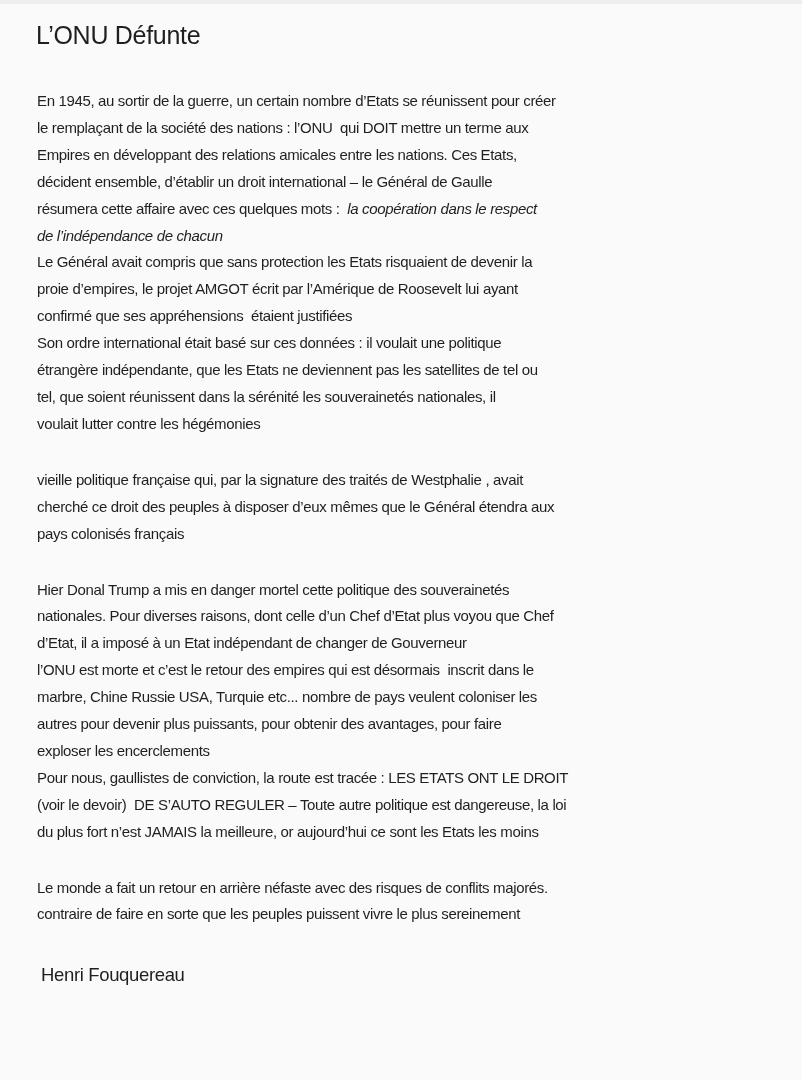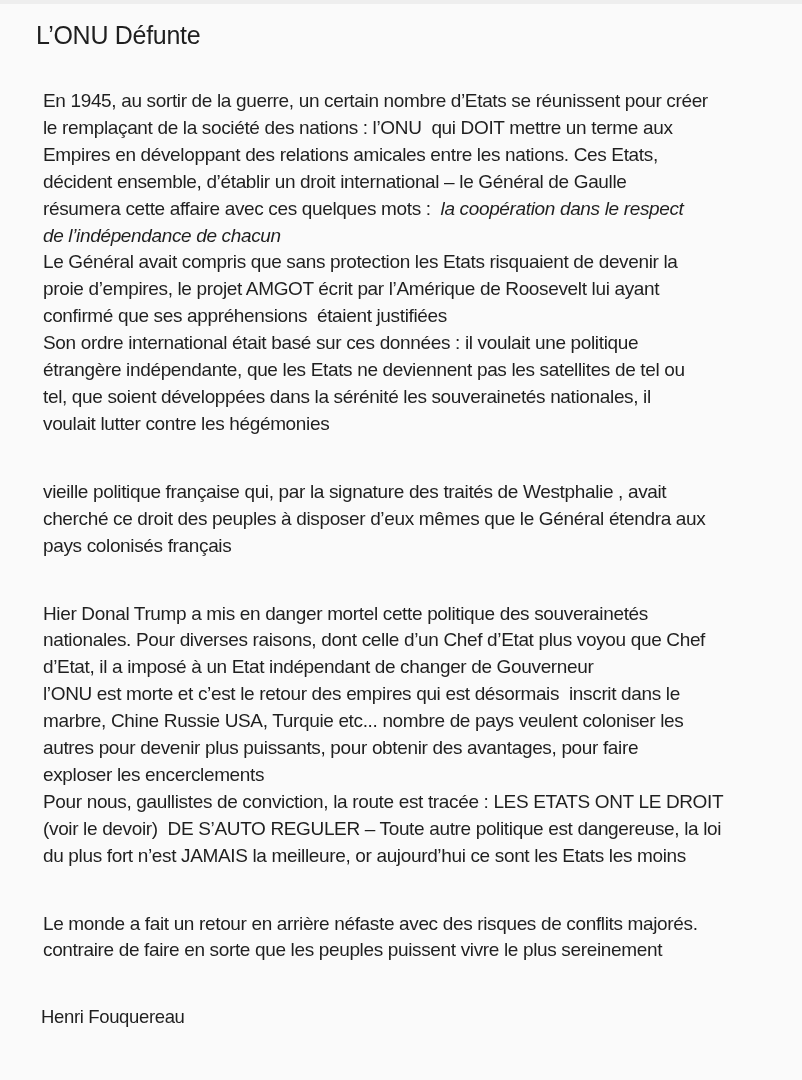"En 1945, au sortir de" .para { font-size: 19px -> 15px; margin: 7px -> 1px }
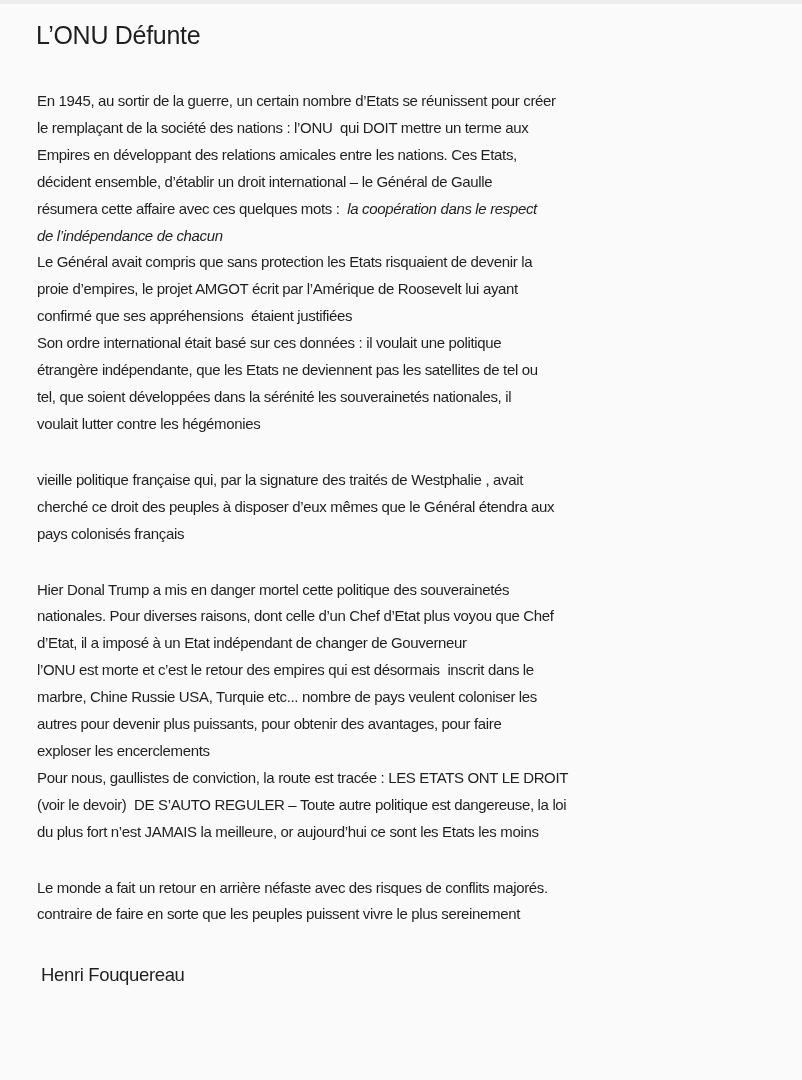"tel, que soient développées dans" span.line { text: développées -> réunissent }
